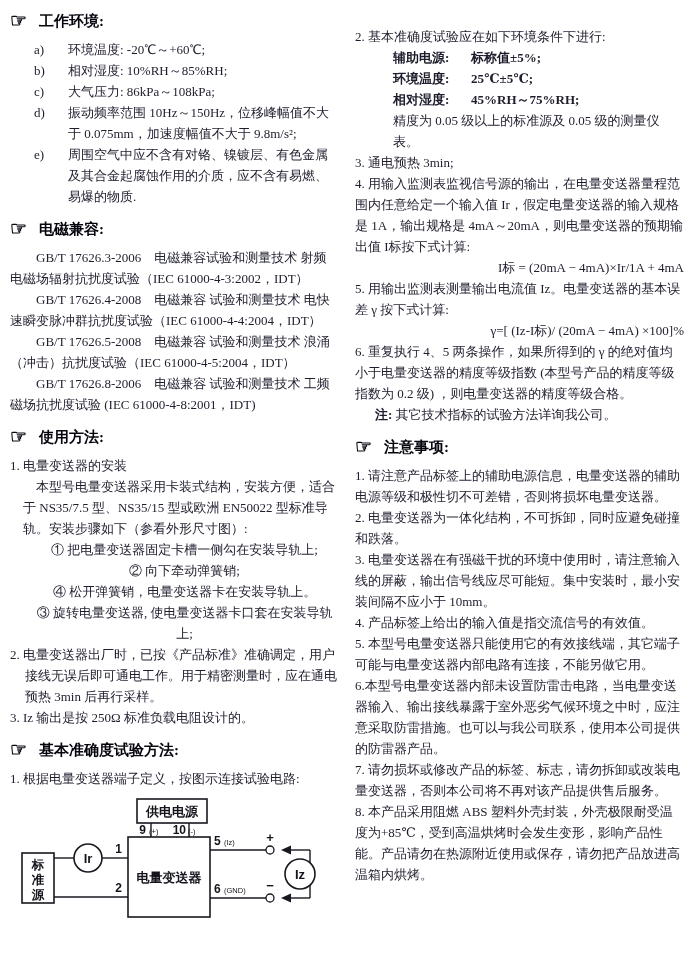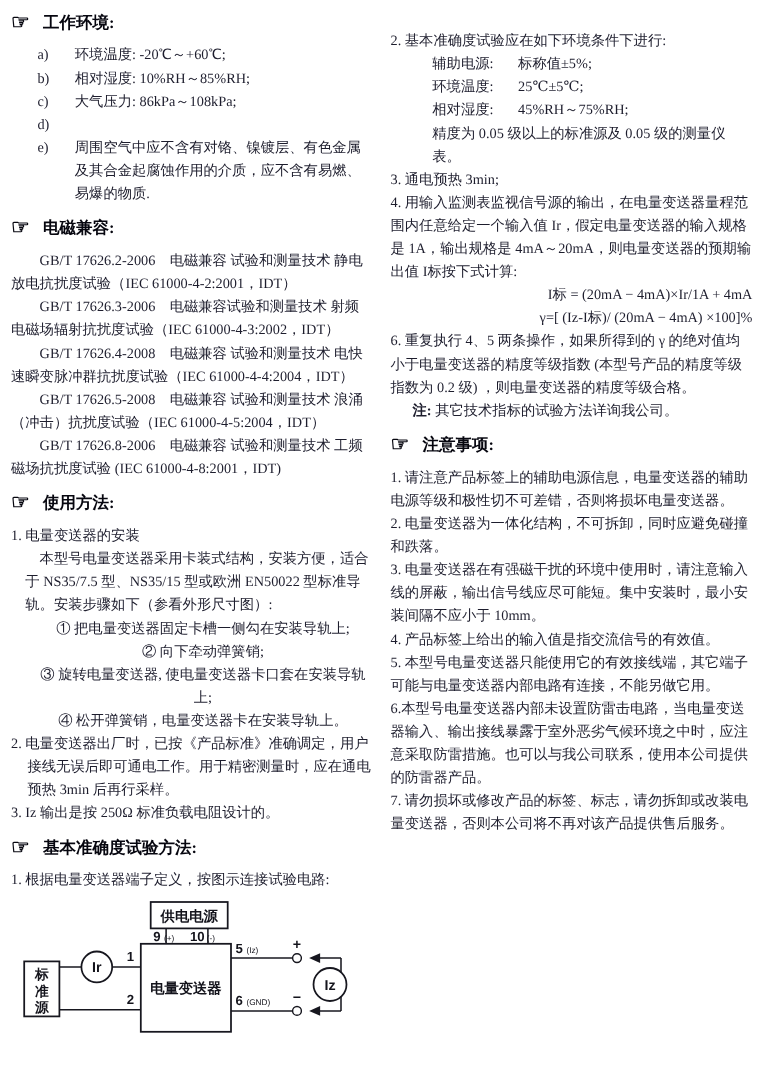"辅助电源:" .cond { font-weight: none -> bold }
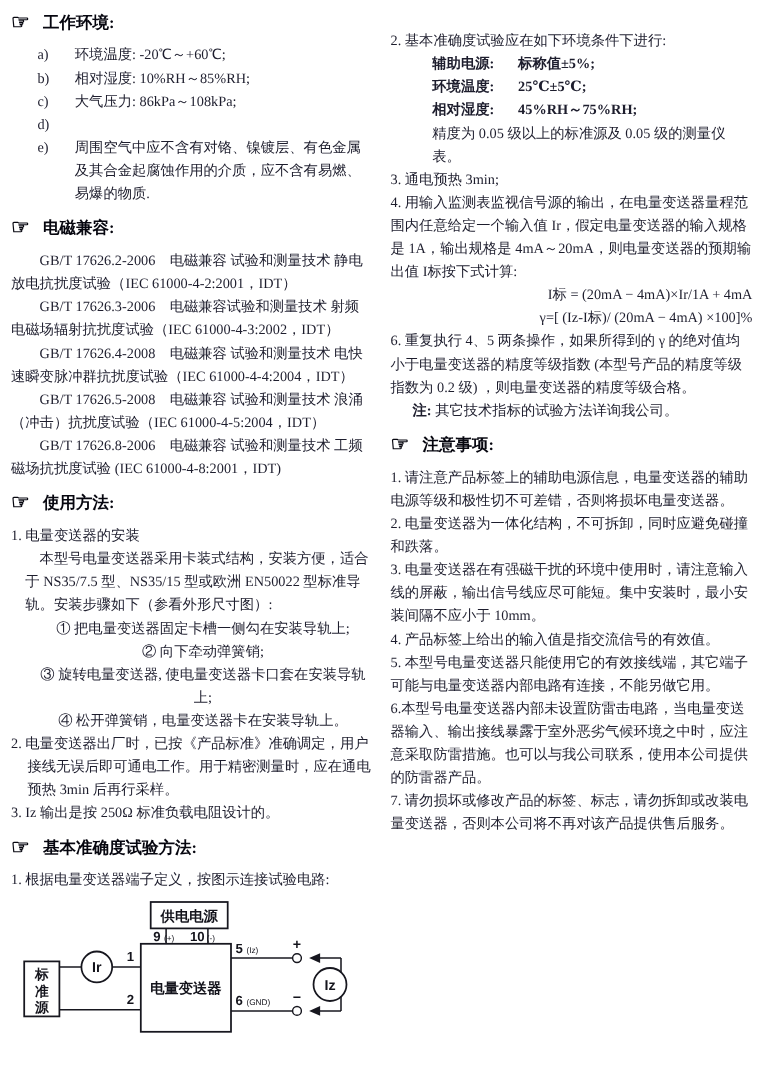"振动频率范围 10Hz～150Hz，位移峰幅值不大于" span.env-text { html: none -> <span>振动频率范围 10Hz～150Hz，位移峰幅值不大于 0.075mm，加速度幅值不大于 9.8m/s²;</span> }
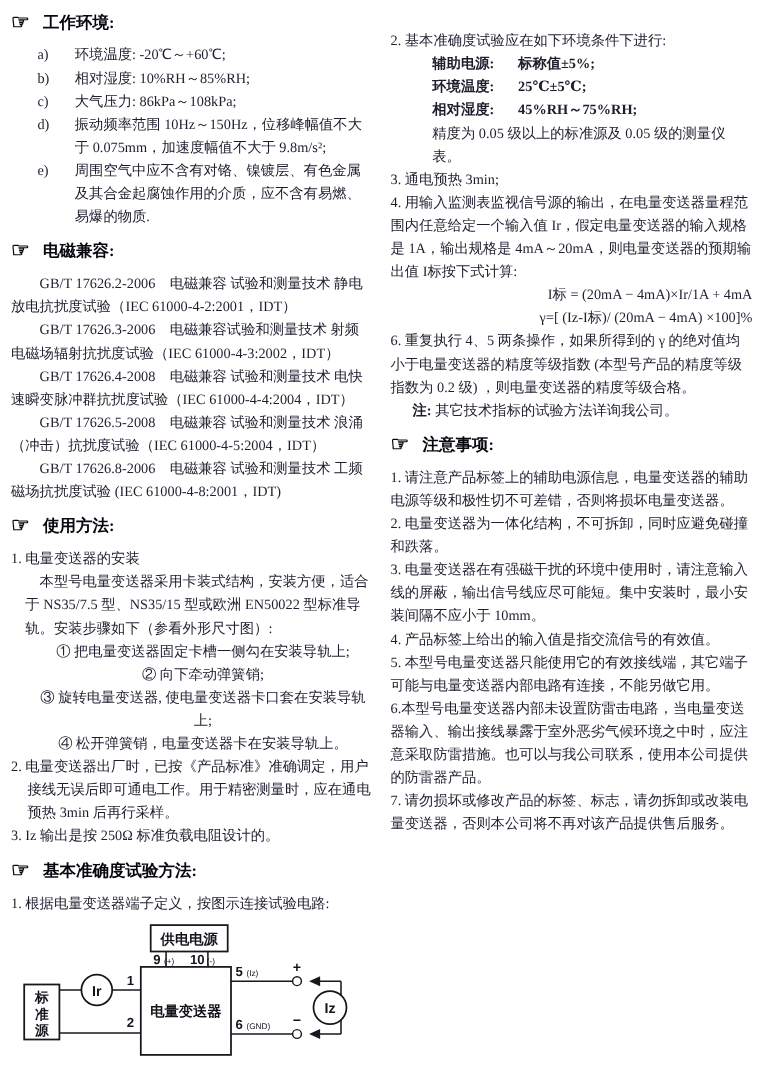"GB/T 17626.2-2006 电磁兼容 试验和测量技术" p.para { html: <p>GB/T 17626.2-2006 电磁兼容 试验和测量技术 静电放电抗扰度试验（IEC 61000-4-2:2001，IDT）</p> -> none }
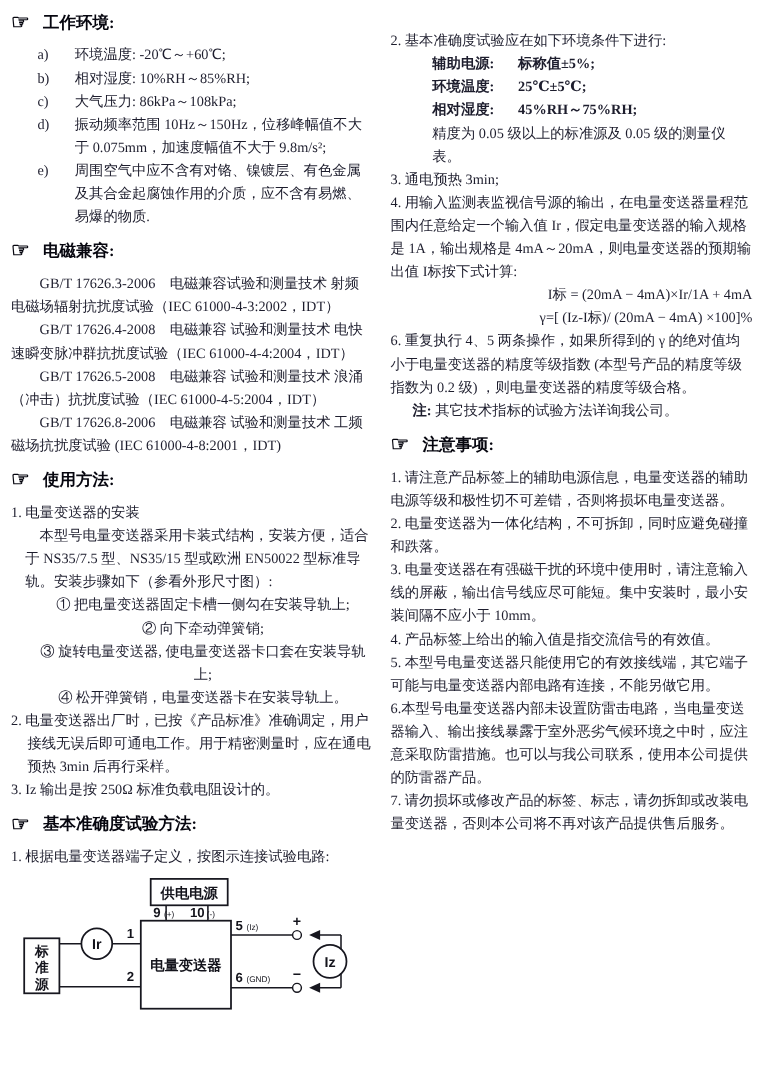"5. 用输出监测表测量输出电流值 Iz。电量变送器的基本误差 γ 按下式计算:" p.para { html: none -> <p>5. 用输出监测表测量输出电流值 Iz。电量变送器的基本误差 γ 按下式计算:</p> }
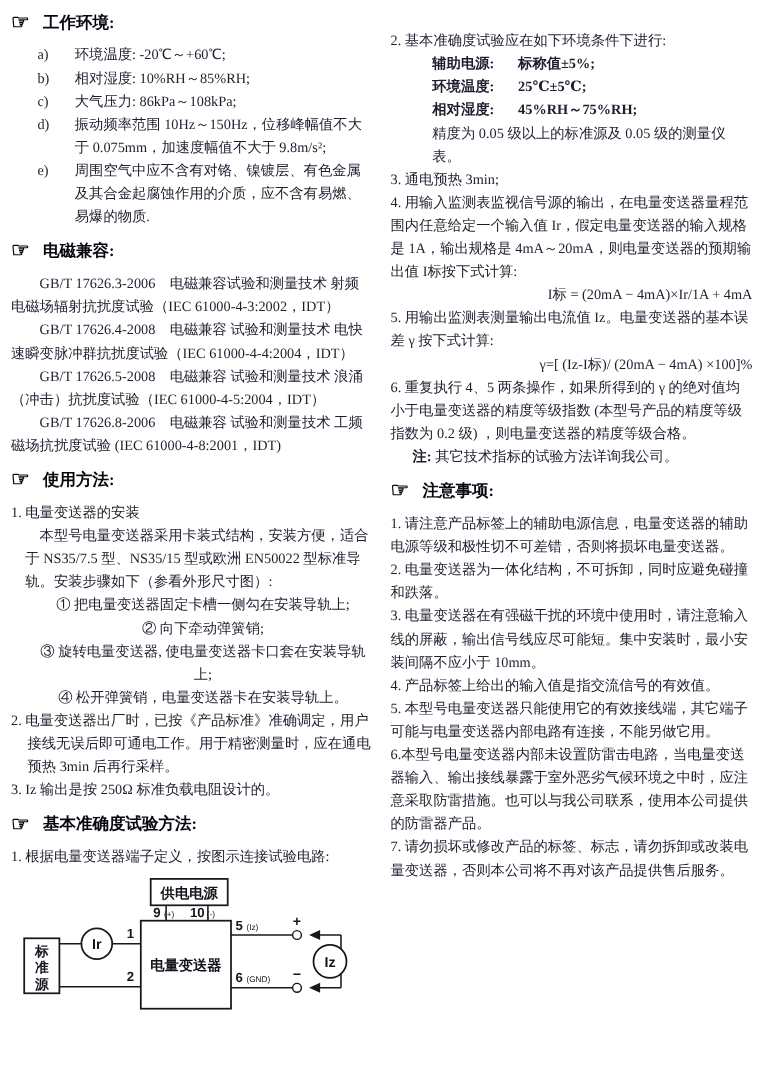"③ 旋转电量变送器, 使电量变送器卡口套在安装导轨上;" p.para { order: before "④ 松开弹簧销，电量变送器卡在安装导轨上。" -> after "④ 松开弹簧销，电量变送器卡在安装导轨上。" }
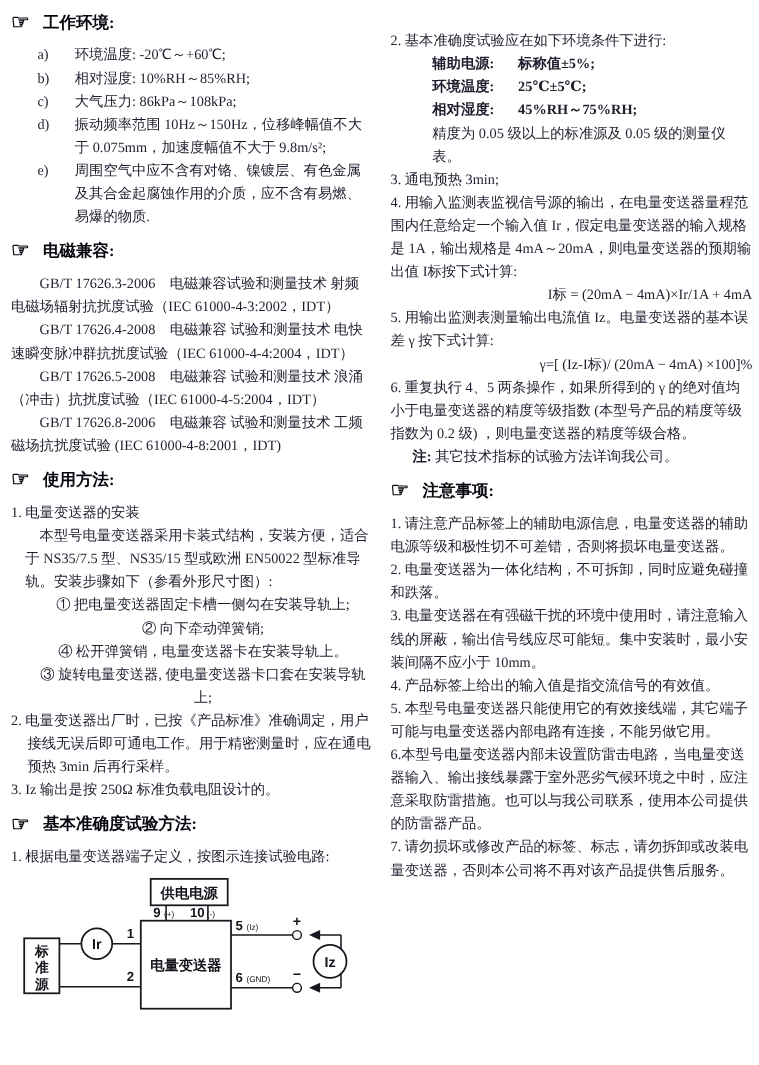"8. 本产品采用阻燃 ABS" p.para { html: none -> <p>8. 本产品采用阻燃 ABS 塑料外壳封装，外壳极限耐受温度为+85℃，受到高温烘烤时会发生变形，影响产品性能。产品请勿在热源附近使用或保存，请勿把产品放进高温箱内烘烤。</p> }
